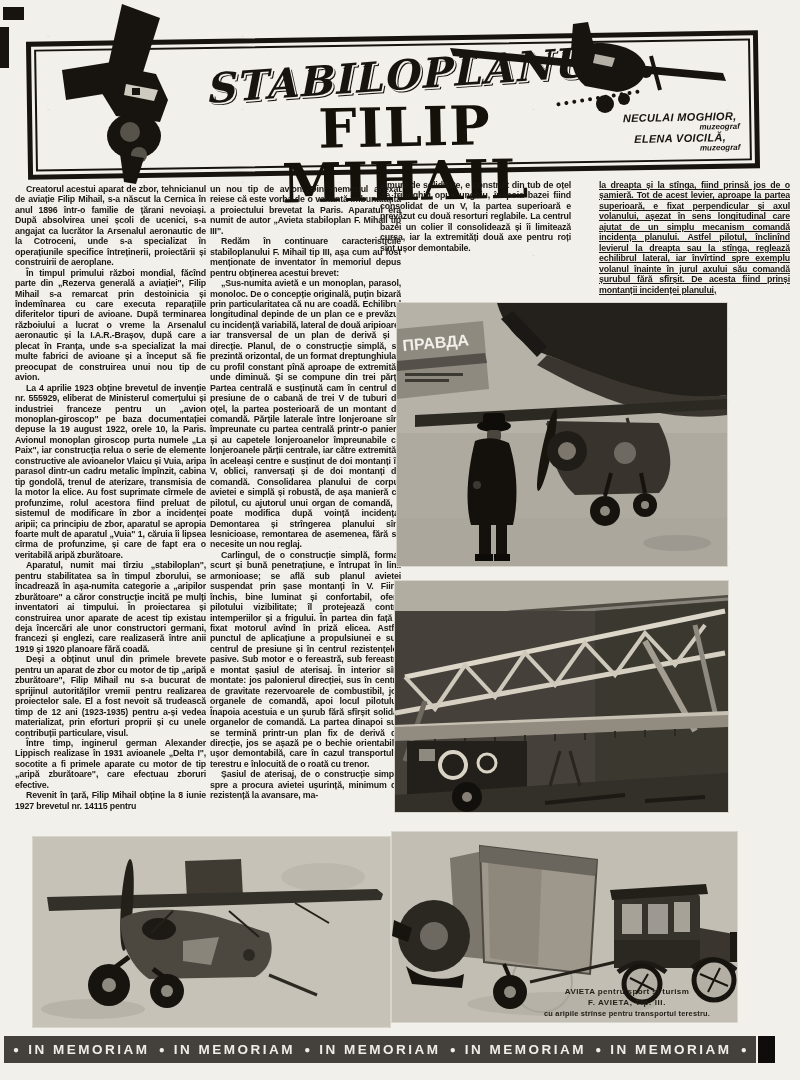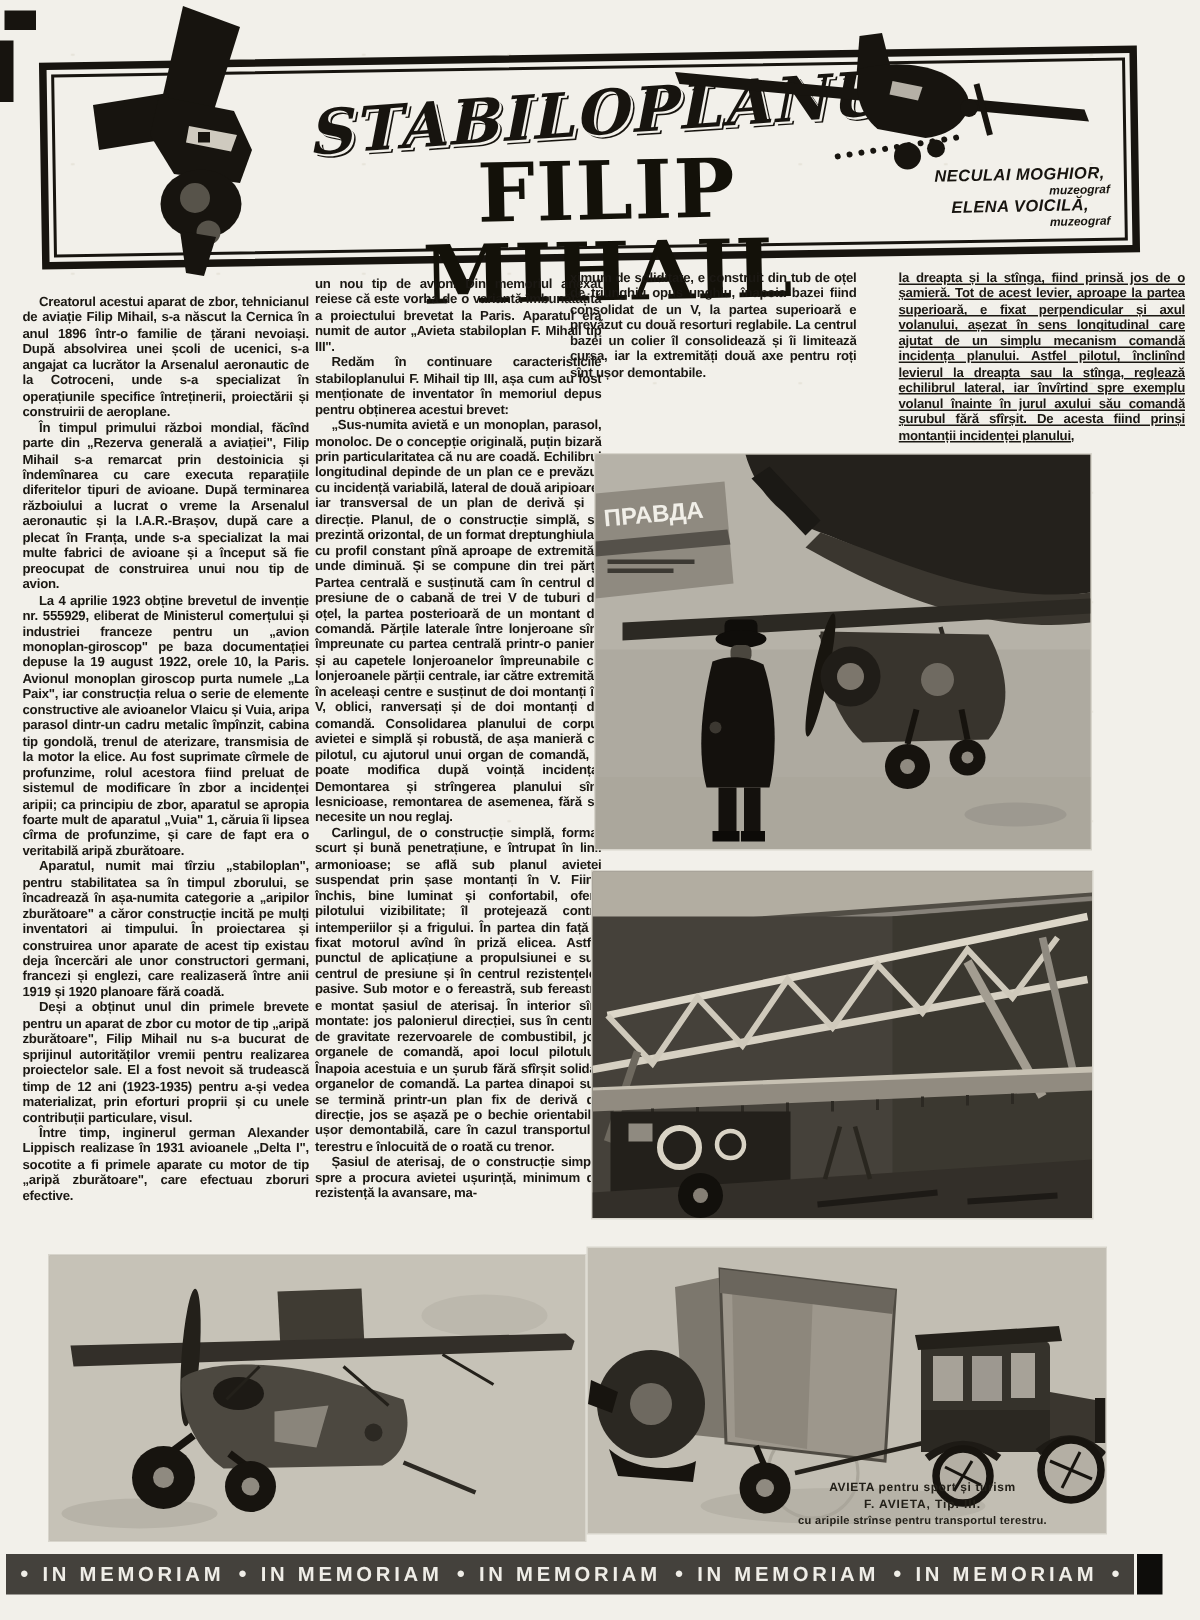"Creatorul acestui aparat de zbor," .col1 { top: 196px -> 184px }
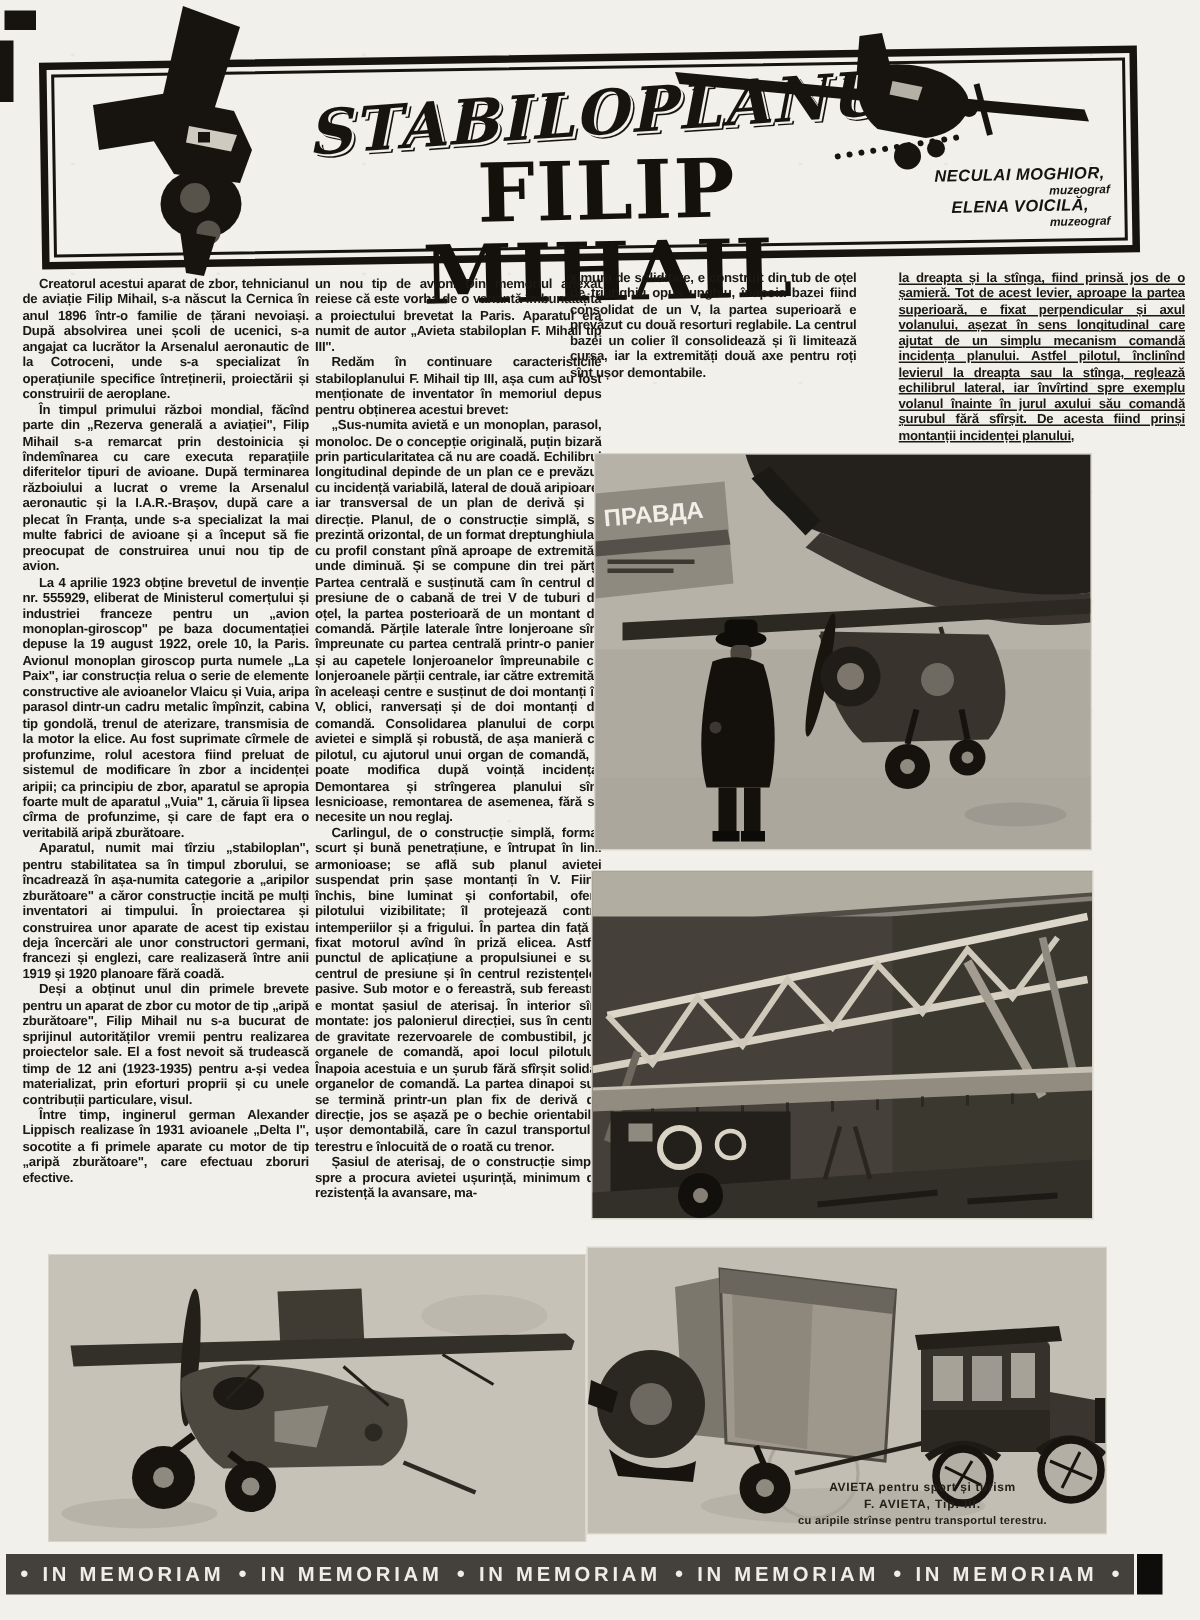"Revenit în țară, Filip Mihail" p { html: none -> <p>Revenit în țară, Filip Mihail obține la 8 iunie 1927 brevetul nr. 14115 pentru</p> }
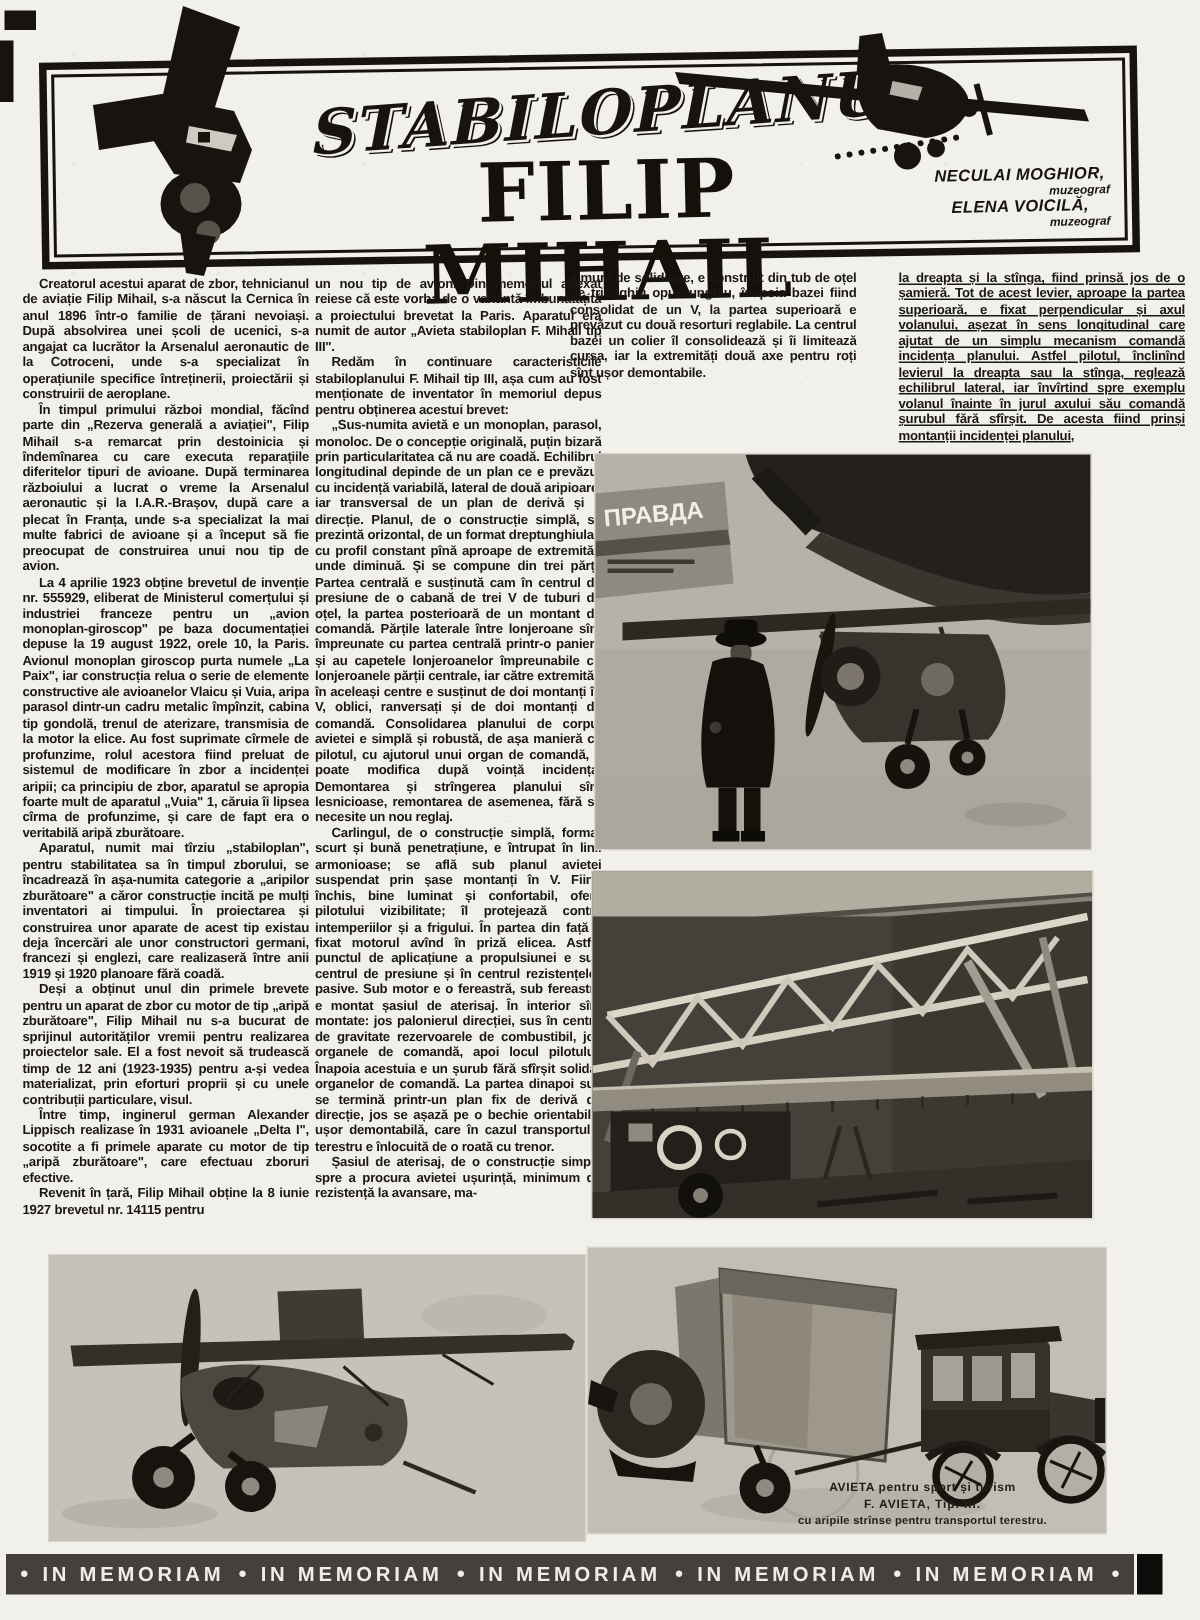"AVIETA pentru sport și turism" .caption { right: 16px -> 4px }
